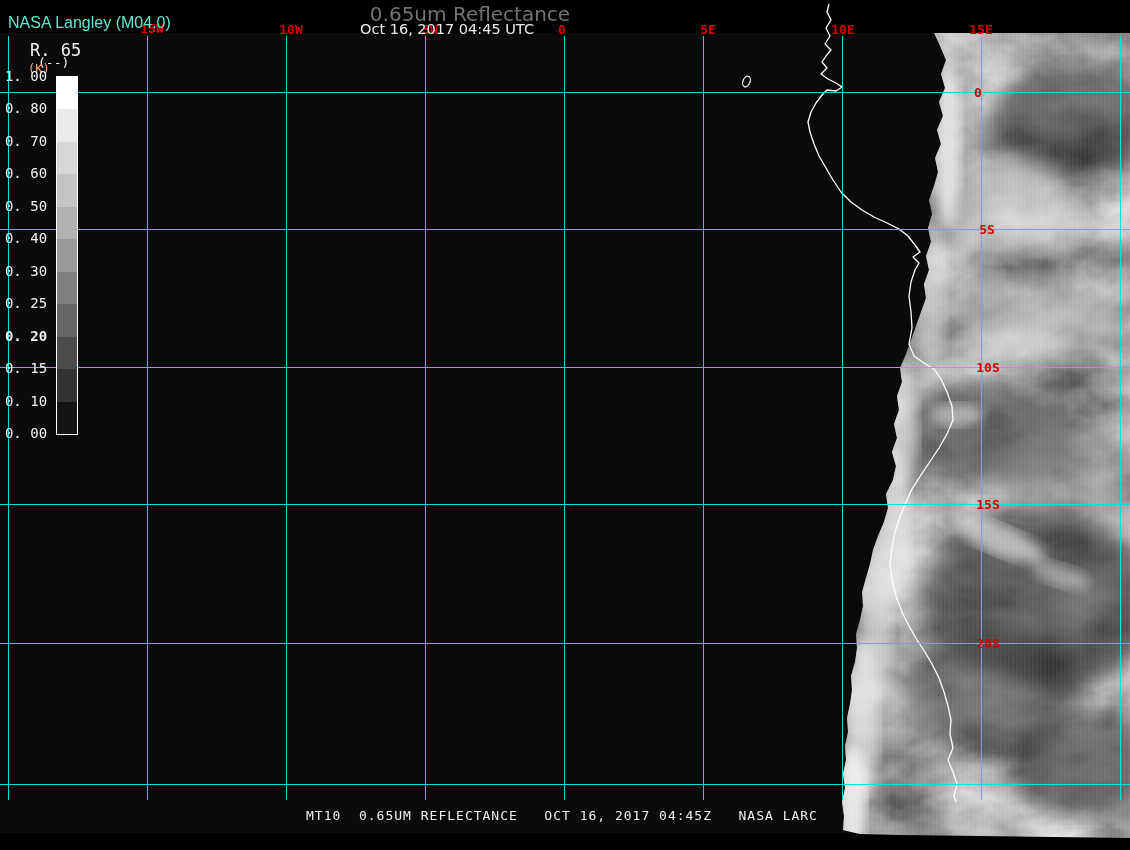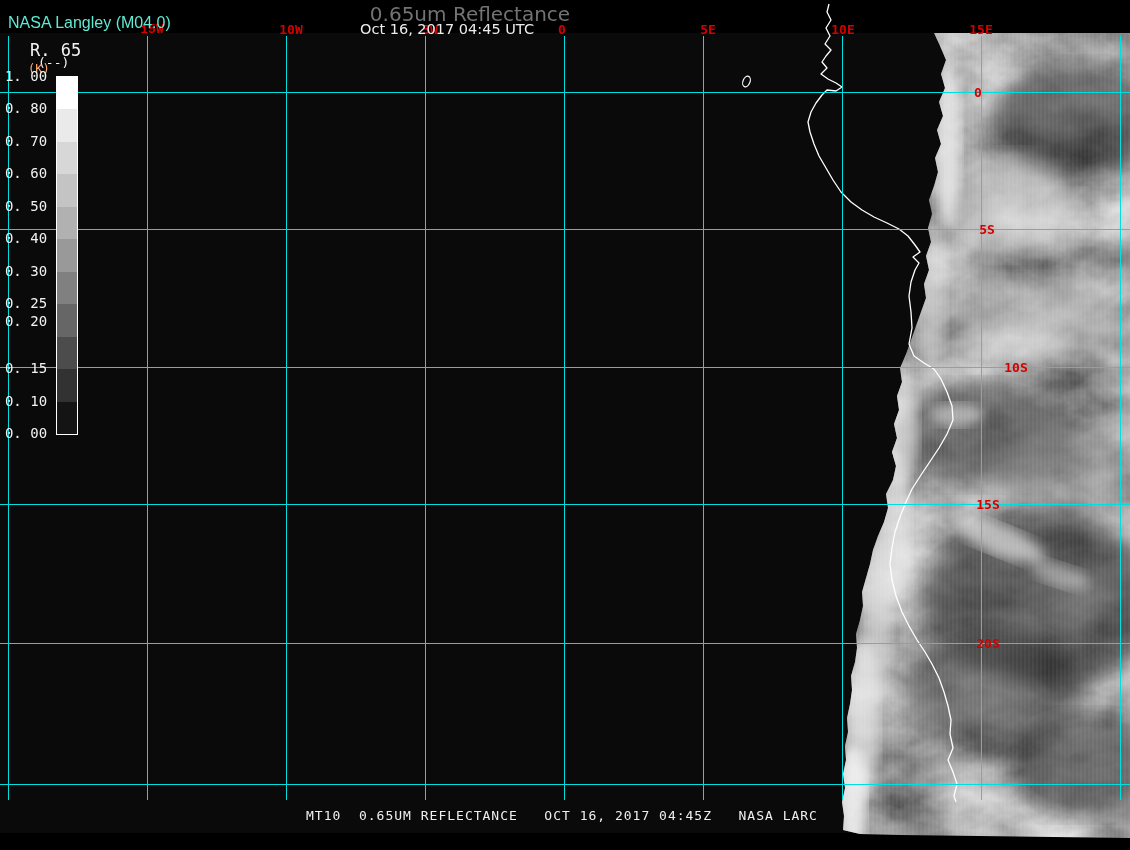"0. 20" div.abs { font-weight: none -> bold; top: 314px -> 329px }
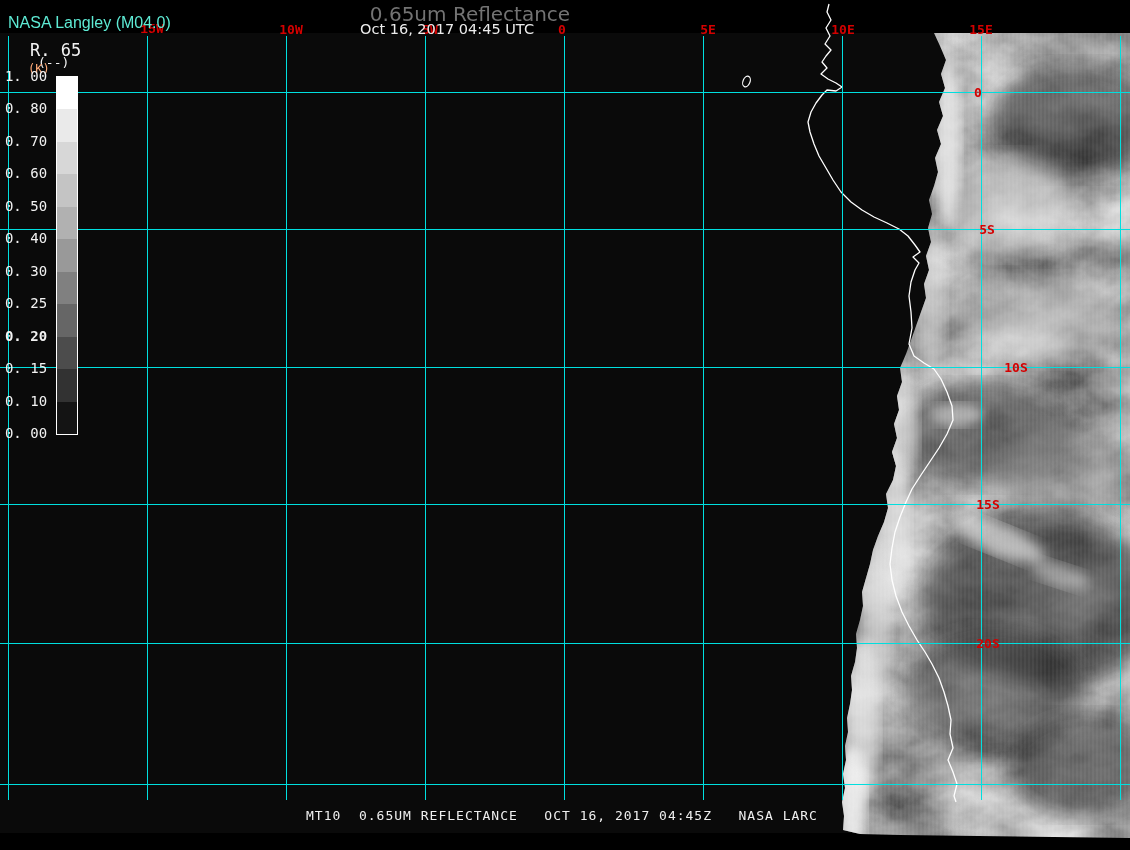"10S" div.abs { margin-left: 28px -> none }
